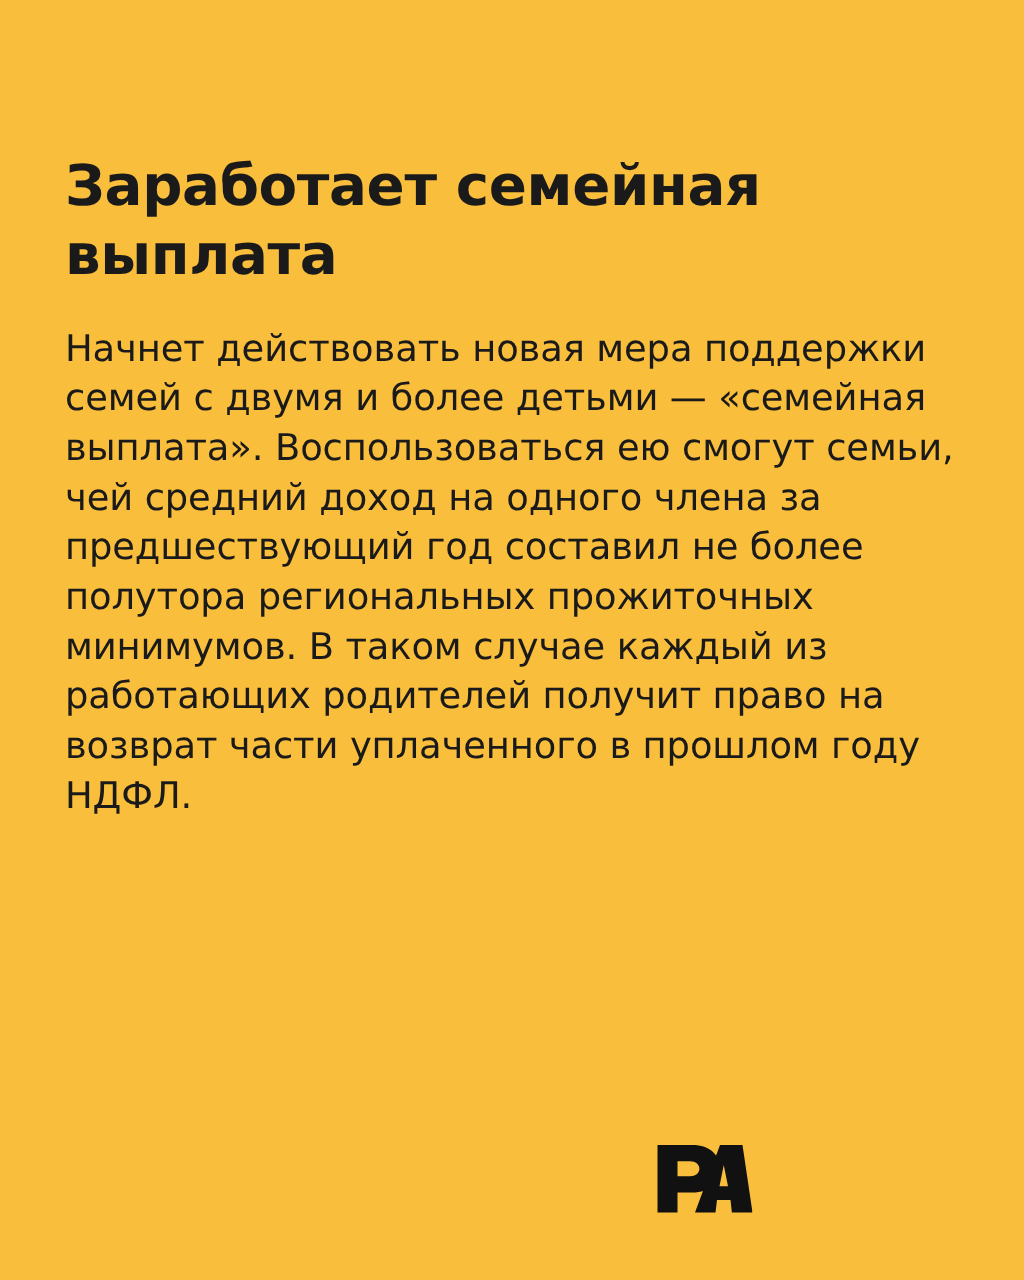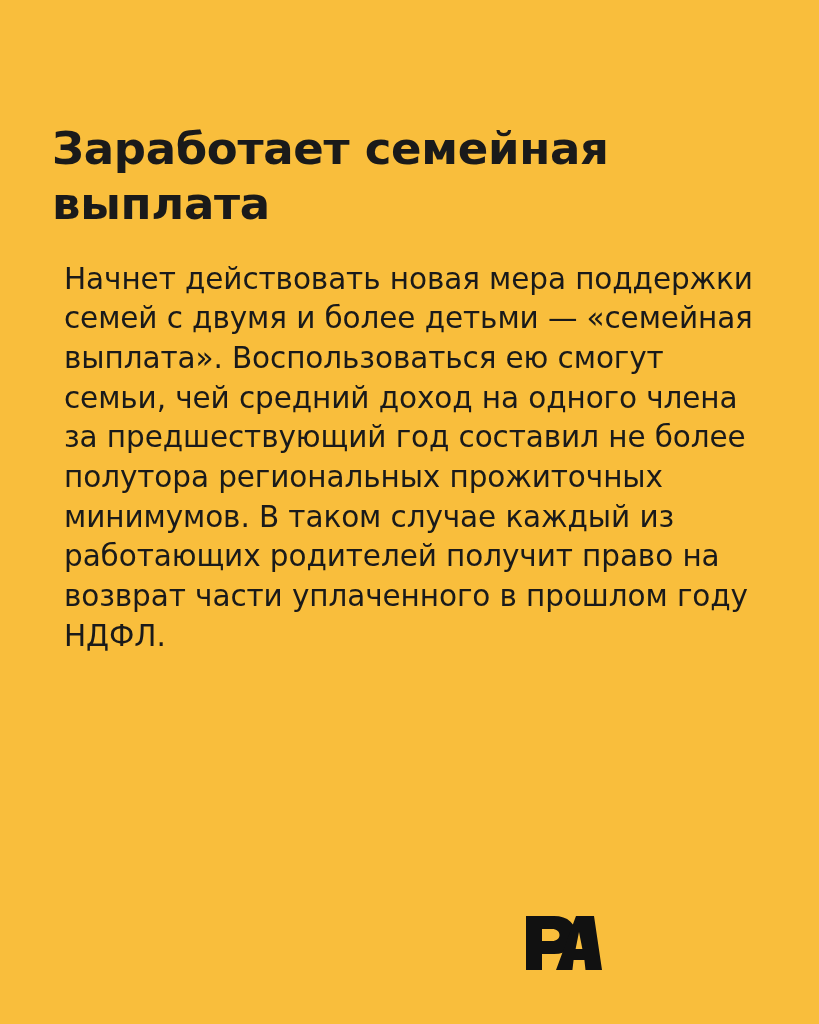"Начнет действовать новая мера поддержки" .body-text { margin: 12px -> 0 }
